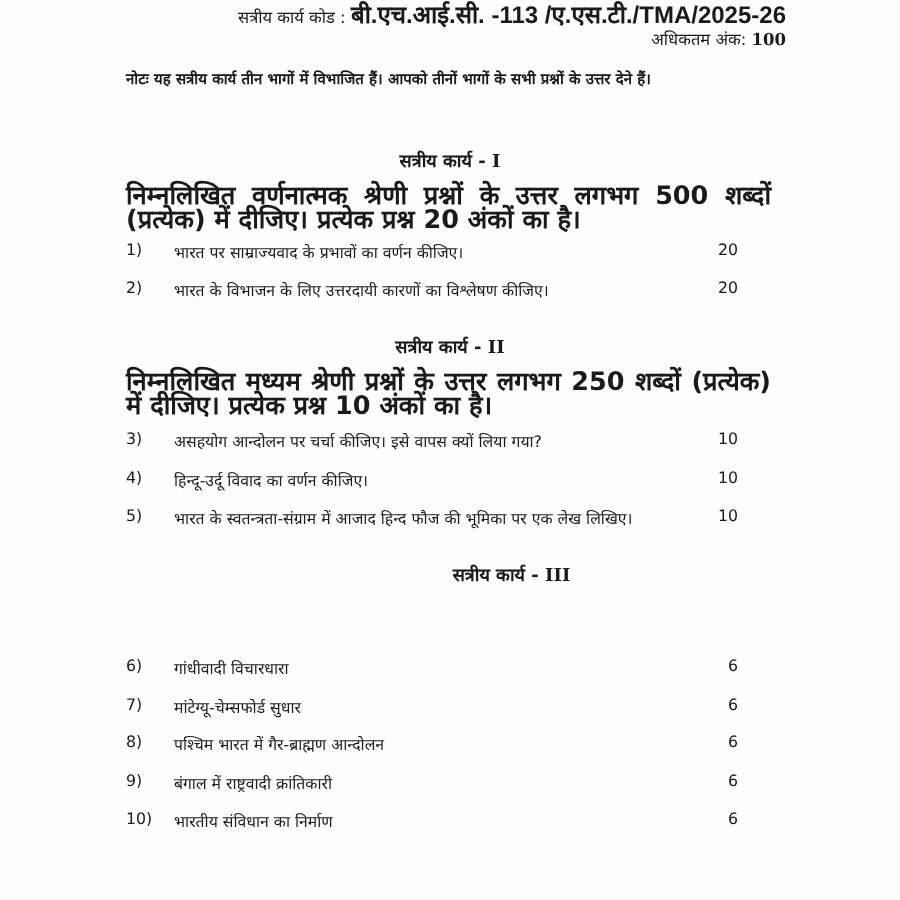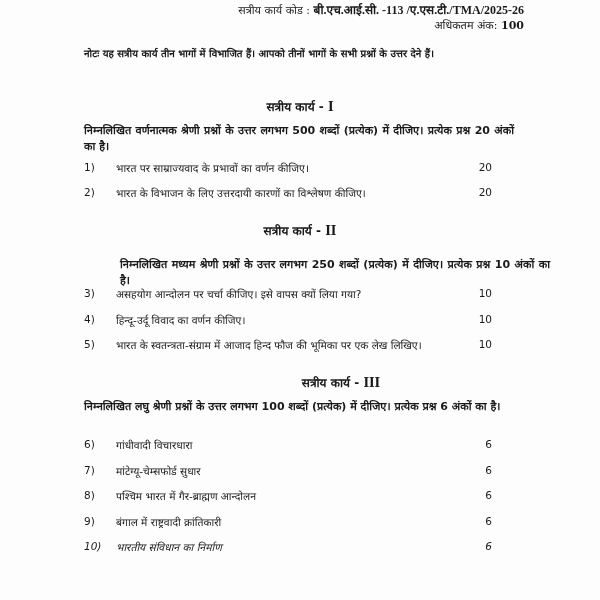"बी.एच.आई.सी. -113 /ए.एस.टी./TMA/2025-26" .hdr .code { font-family: Liberation Serif, serif -> Liberation Sans, sans-serif; font-size: 12px -> 16px }
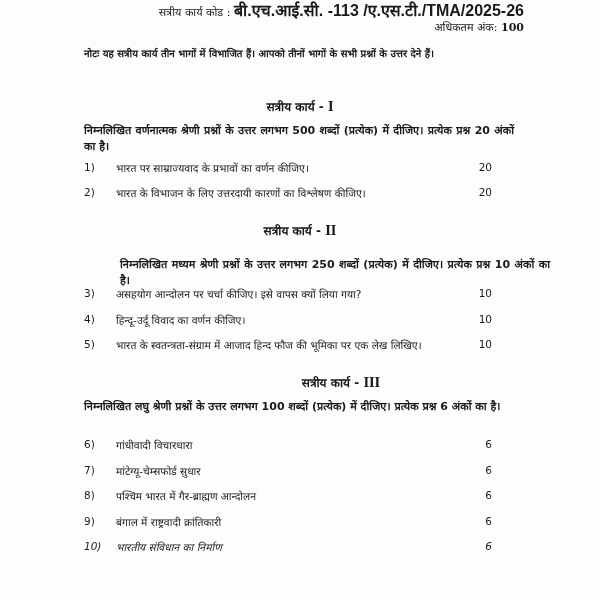"निम्नलिखित वर्णनात्मक श्रेणी प्रश्नों के" .instr { font-size: 11px -> 17px }
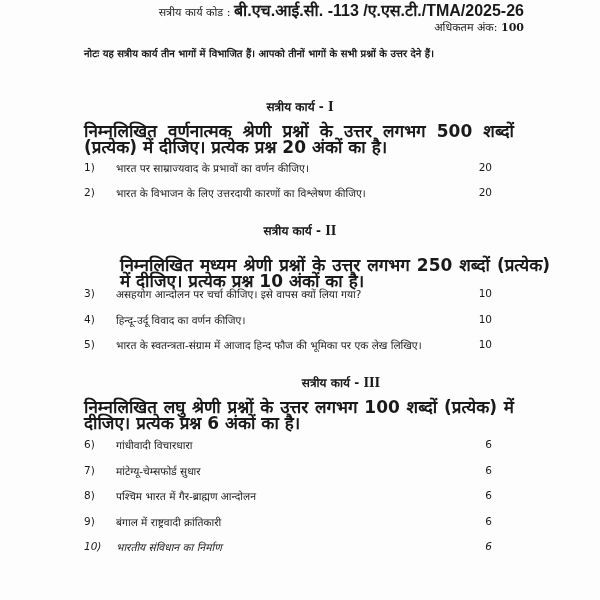"निम्नलिखित मध्यम श्रेणी प्रश्नों के" div.instr { margin-left: 36px -> none; top: 257px -> 247px }
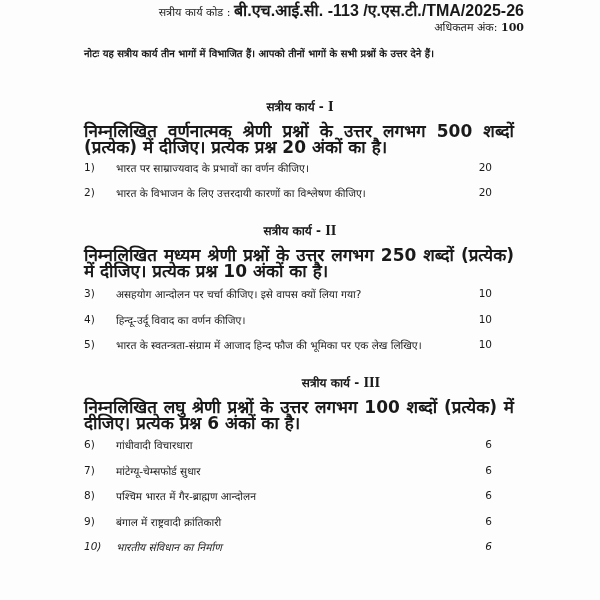"निम्नलिखित लघु श्रेणी प्रश्नों के" div.instr { html: <div>निम्नलिखित लघु श्रेणी प्रश्नों के उत्तर लगभग 100 शब्दों (प्रत्येक) में दीजिए। प्रत्येक प्रश्न 6 अंकों का है।</div> -> none }
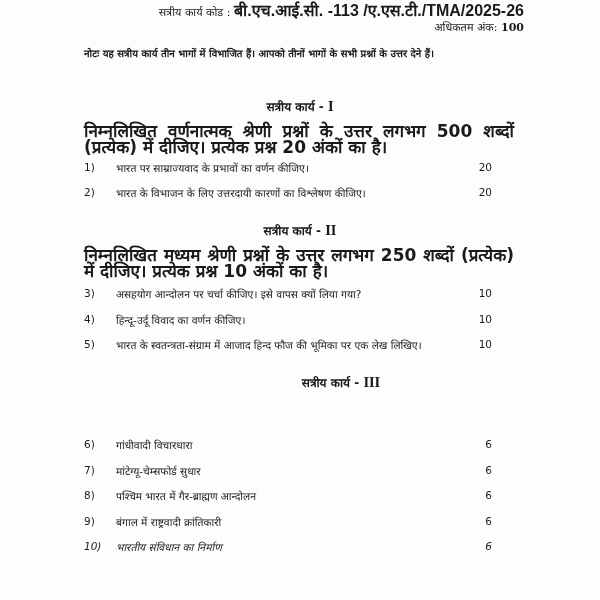"10)" div.q { font-style: italic -> none }
